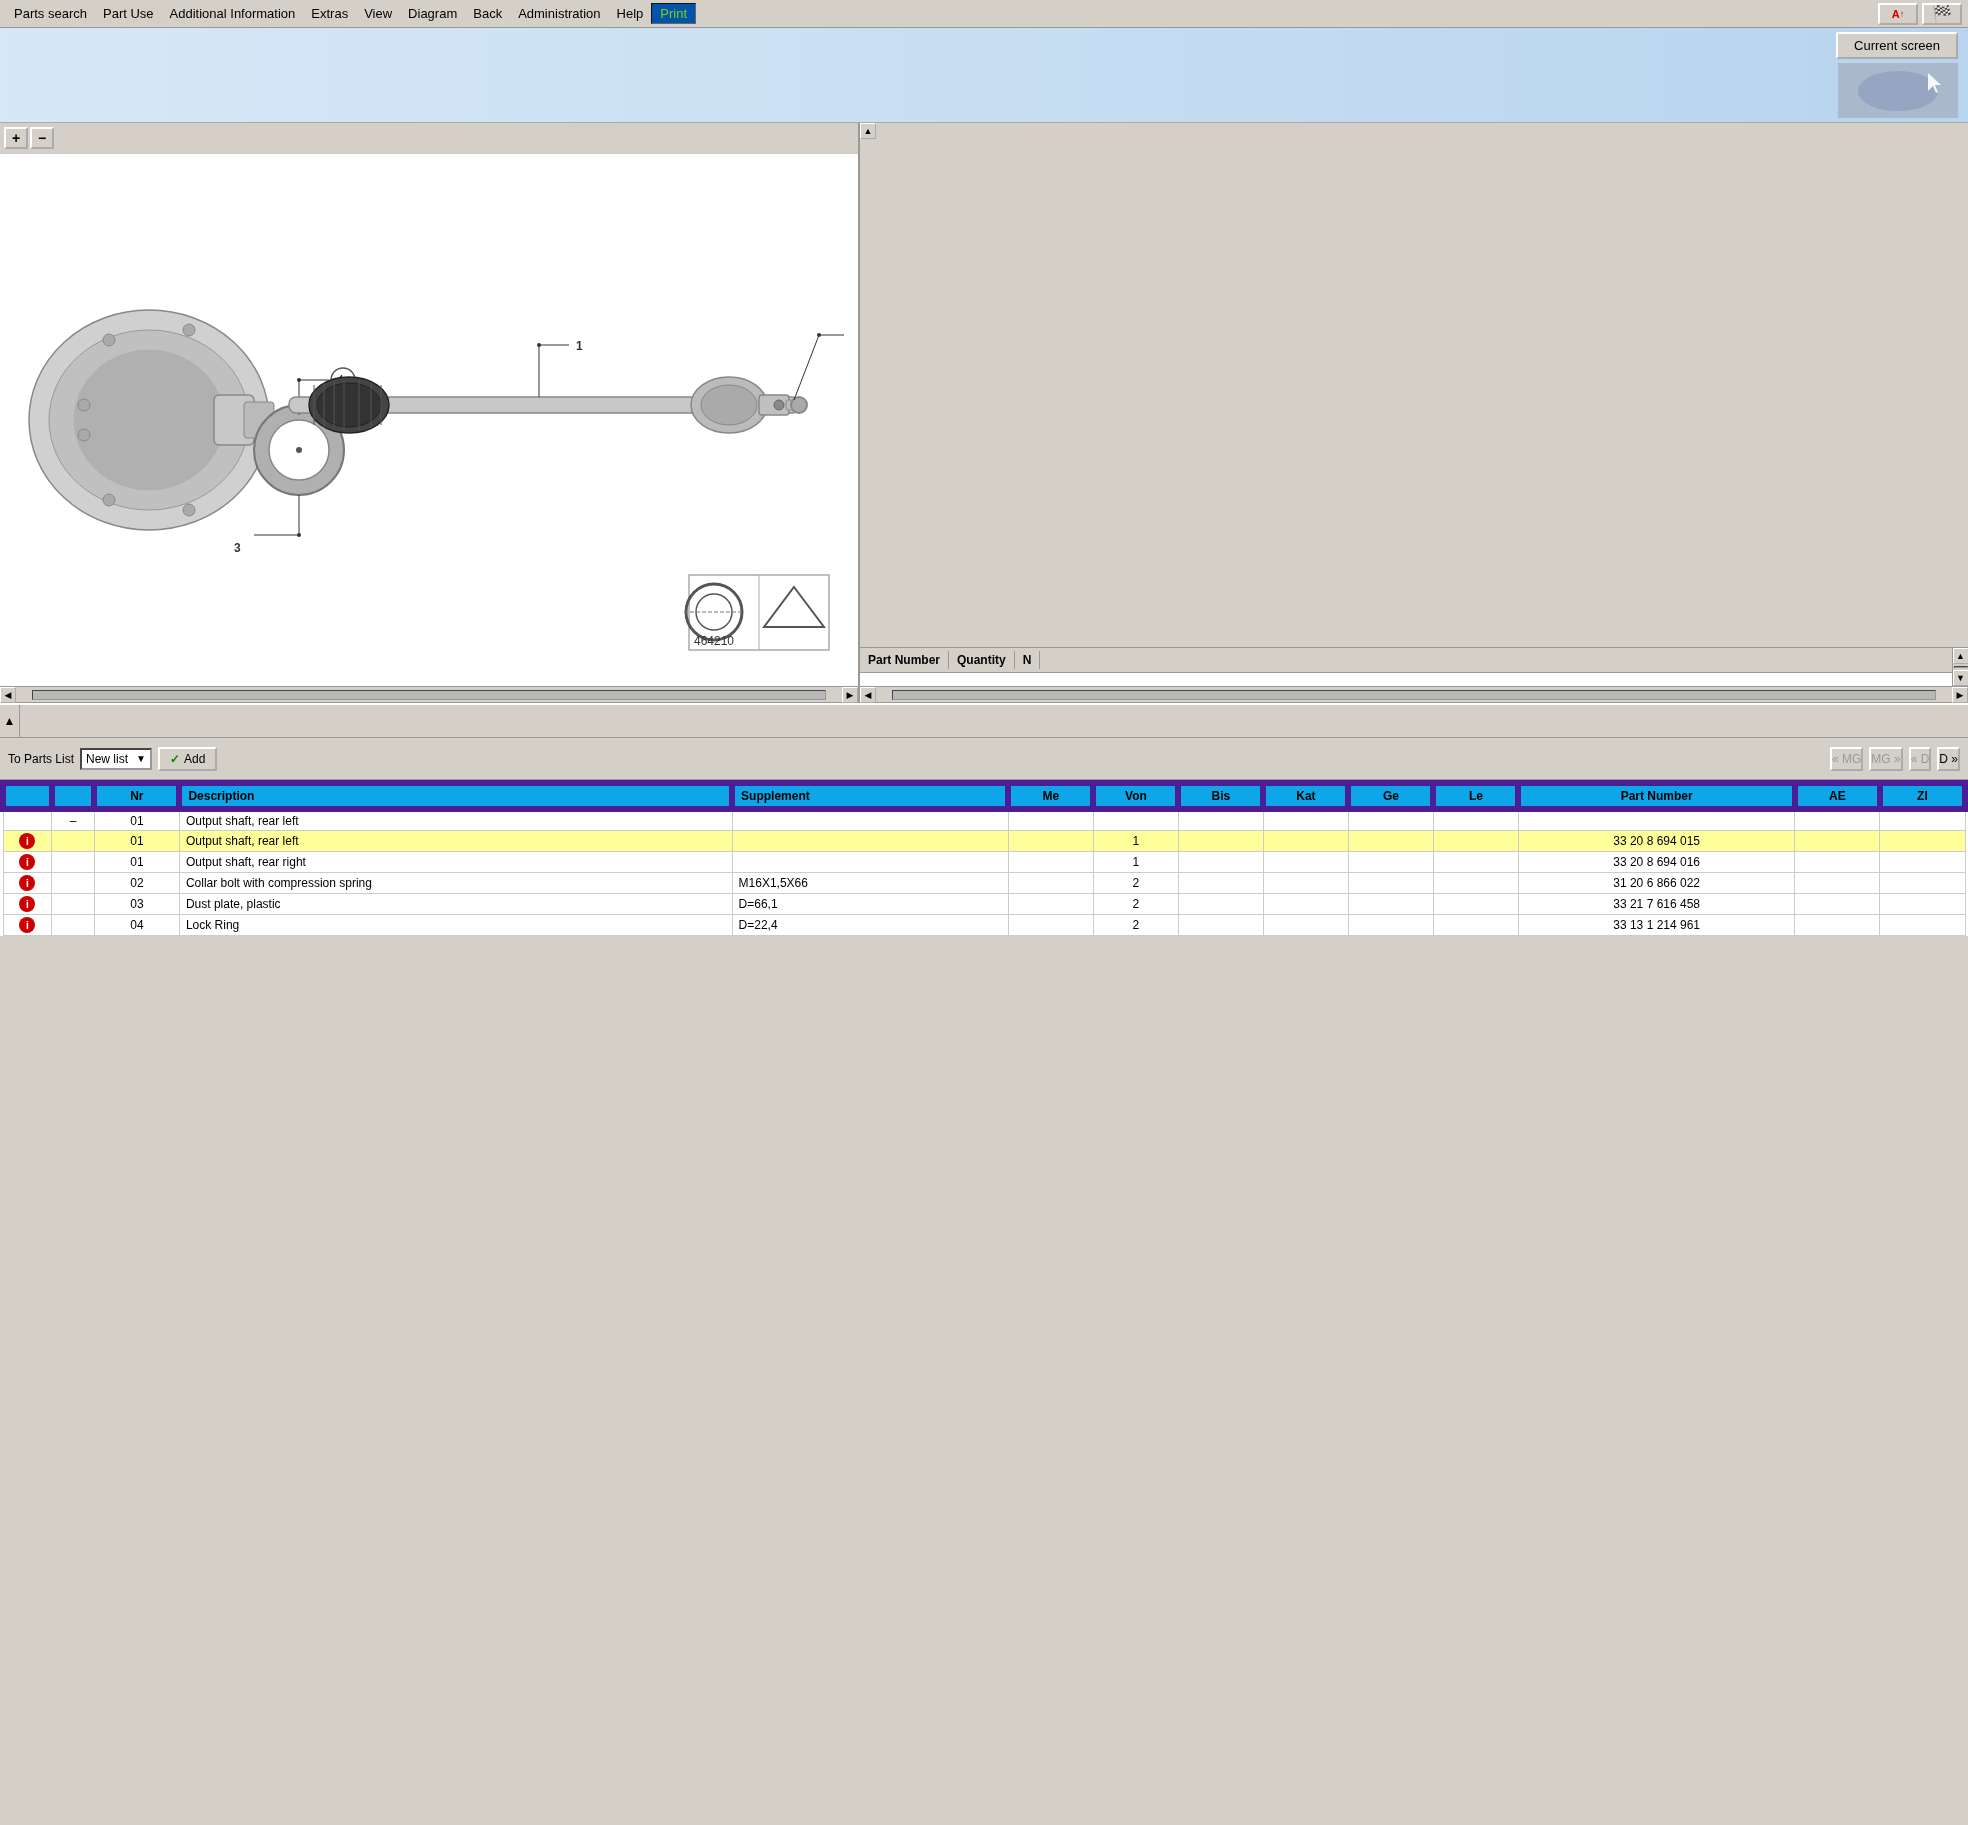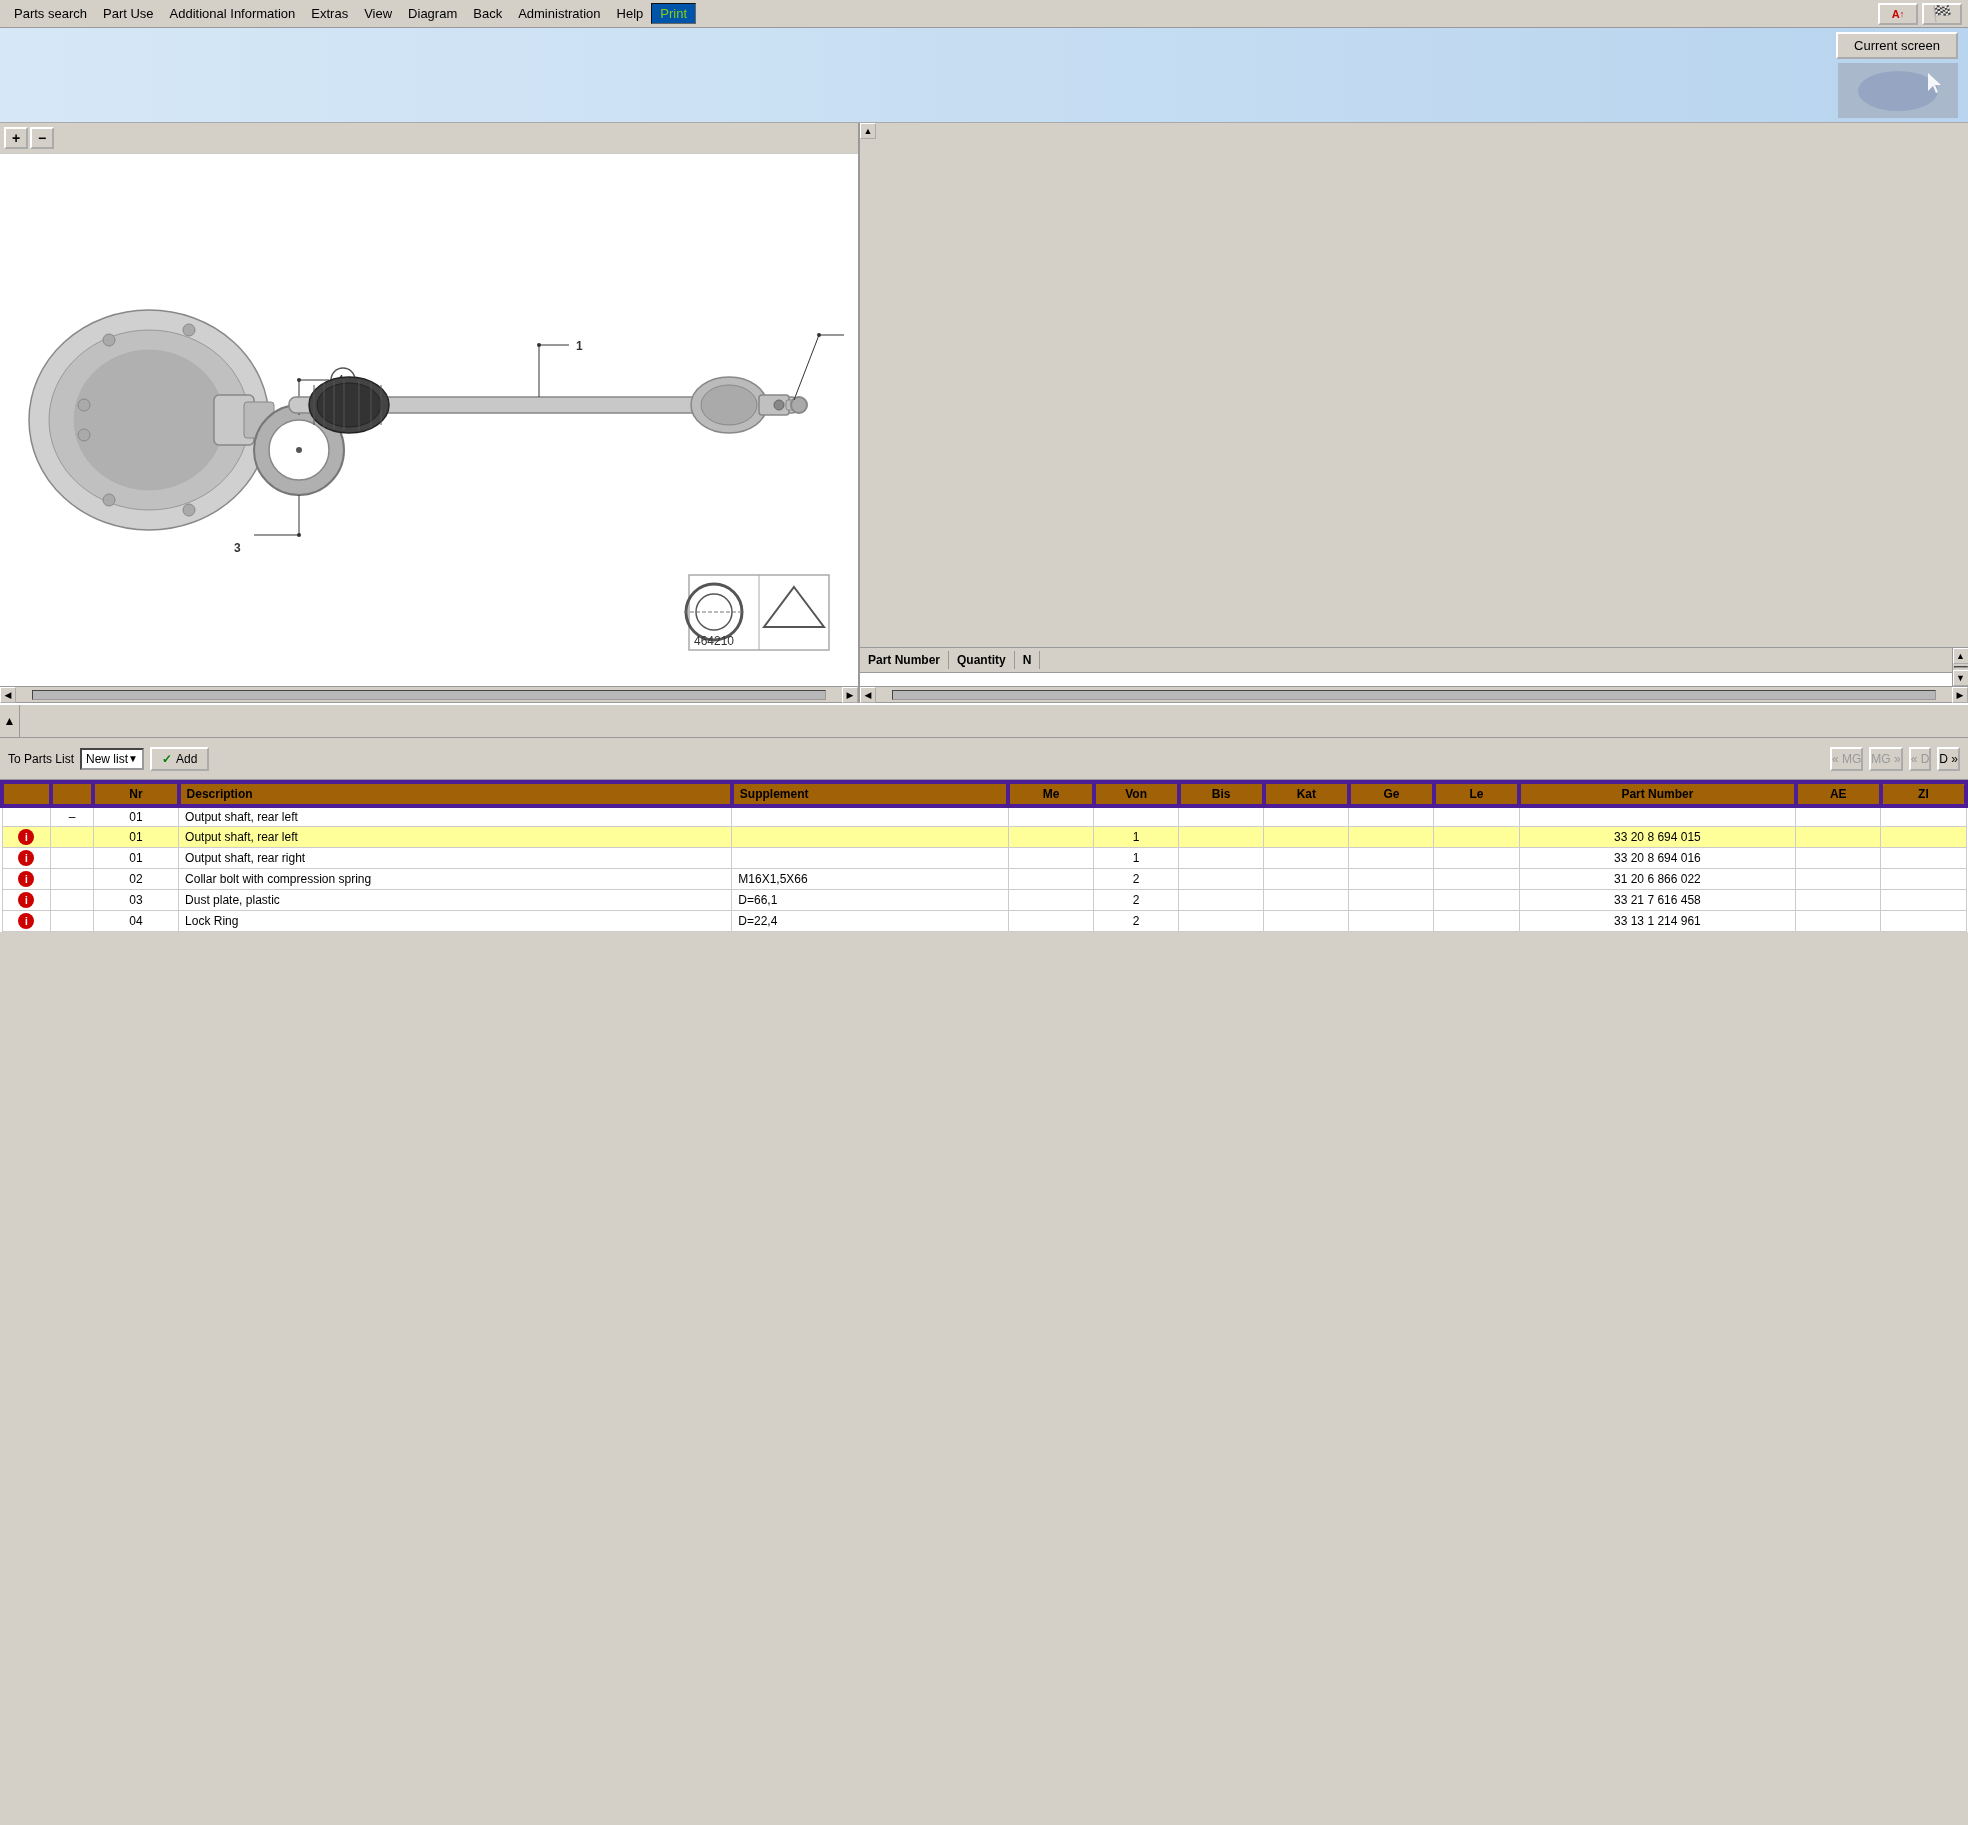"New list" .list-select { gap: 0 -> 8px }
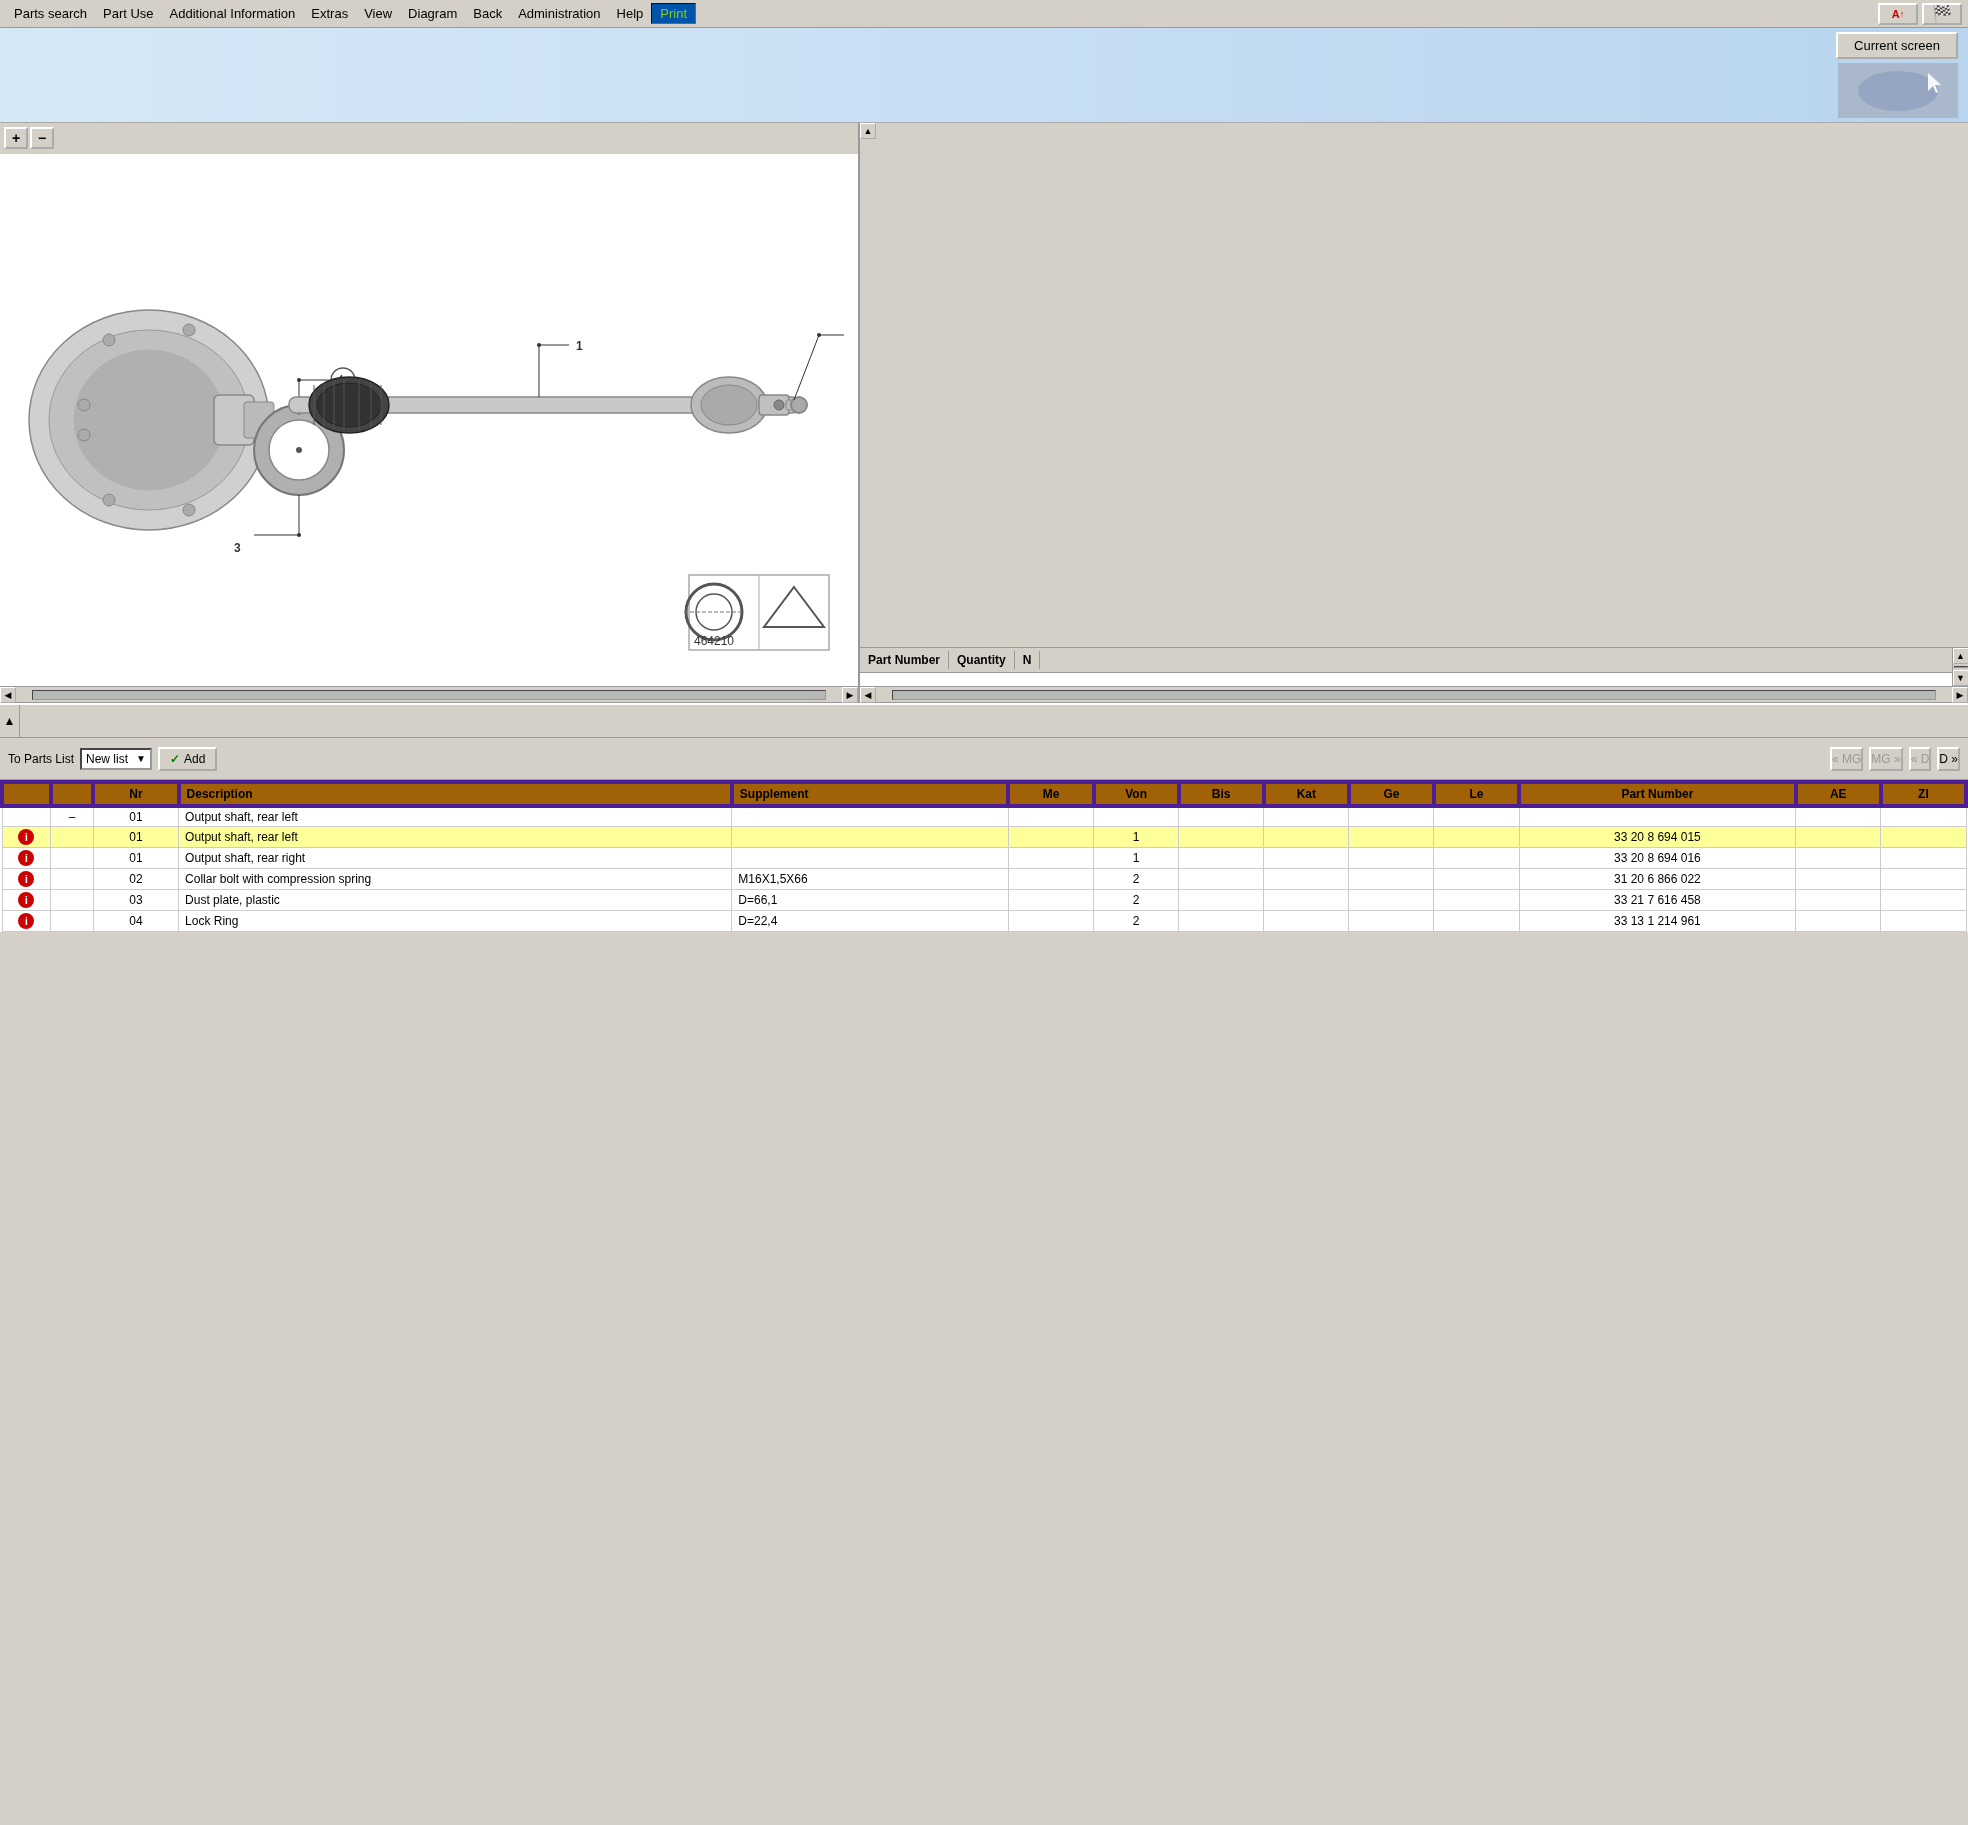"Nr" .parts-table th { background: #a16207 -> #0ea5e9; border: 4px solid #4c1d95 -> 6px solid #4c1d95 }
